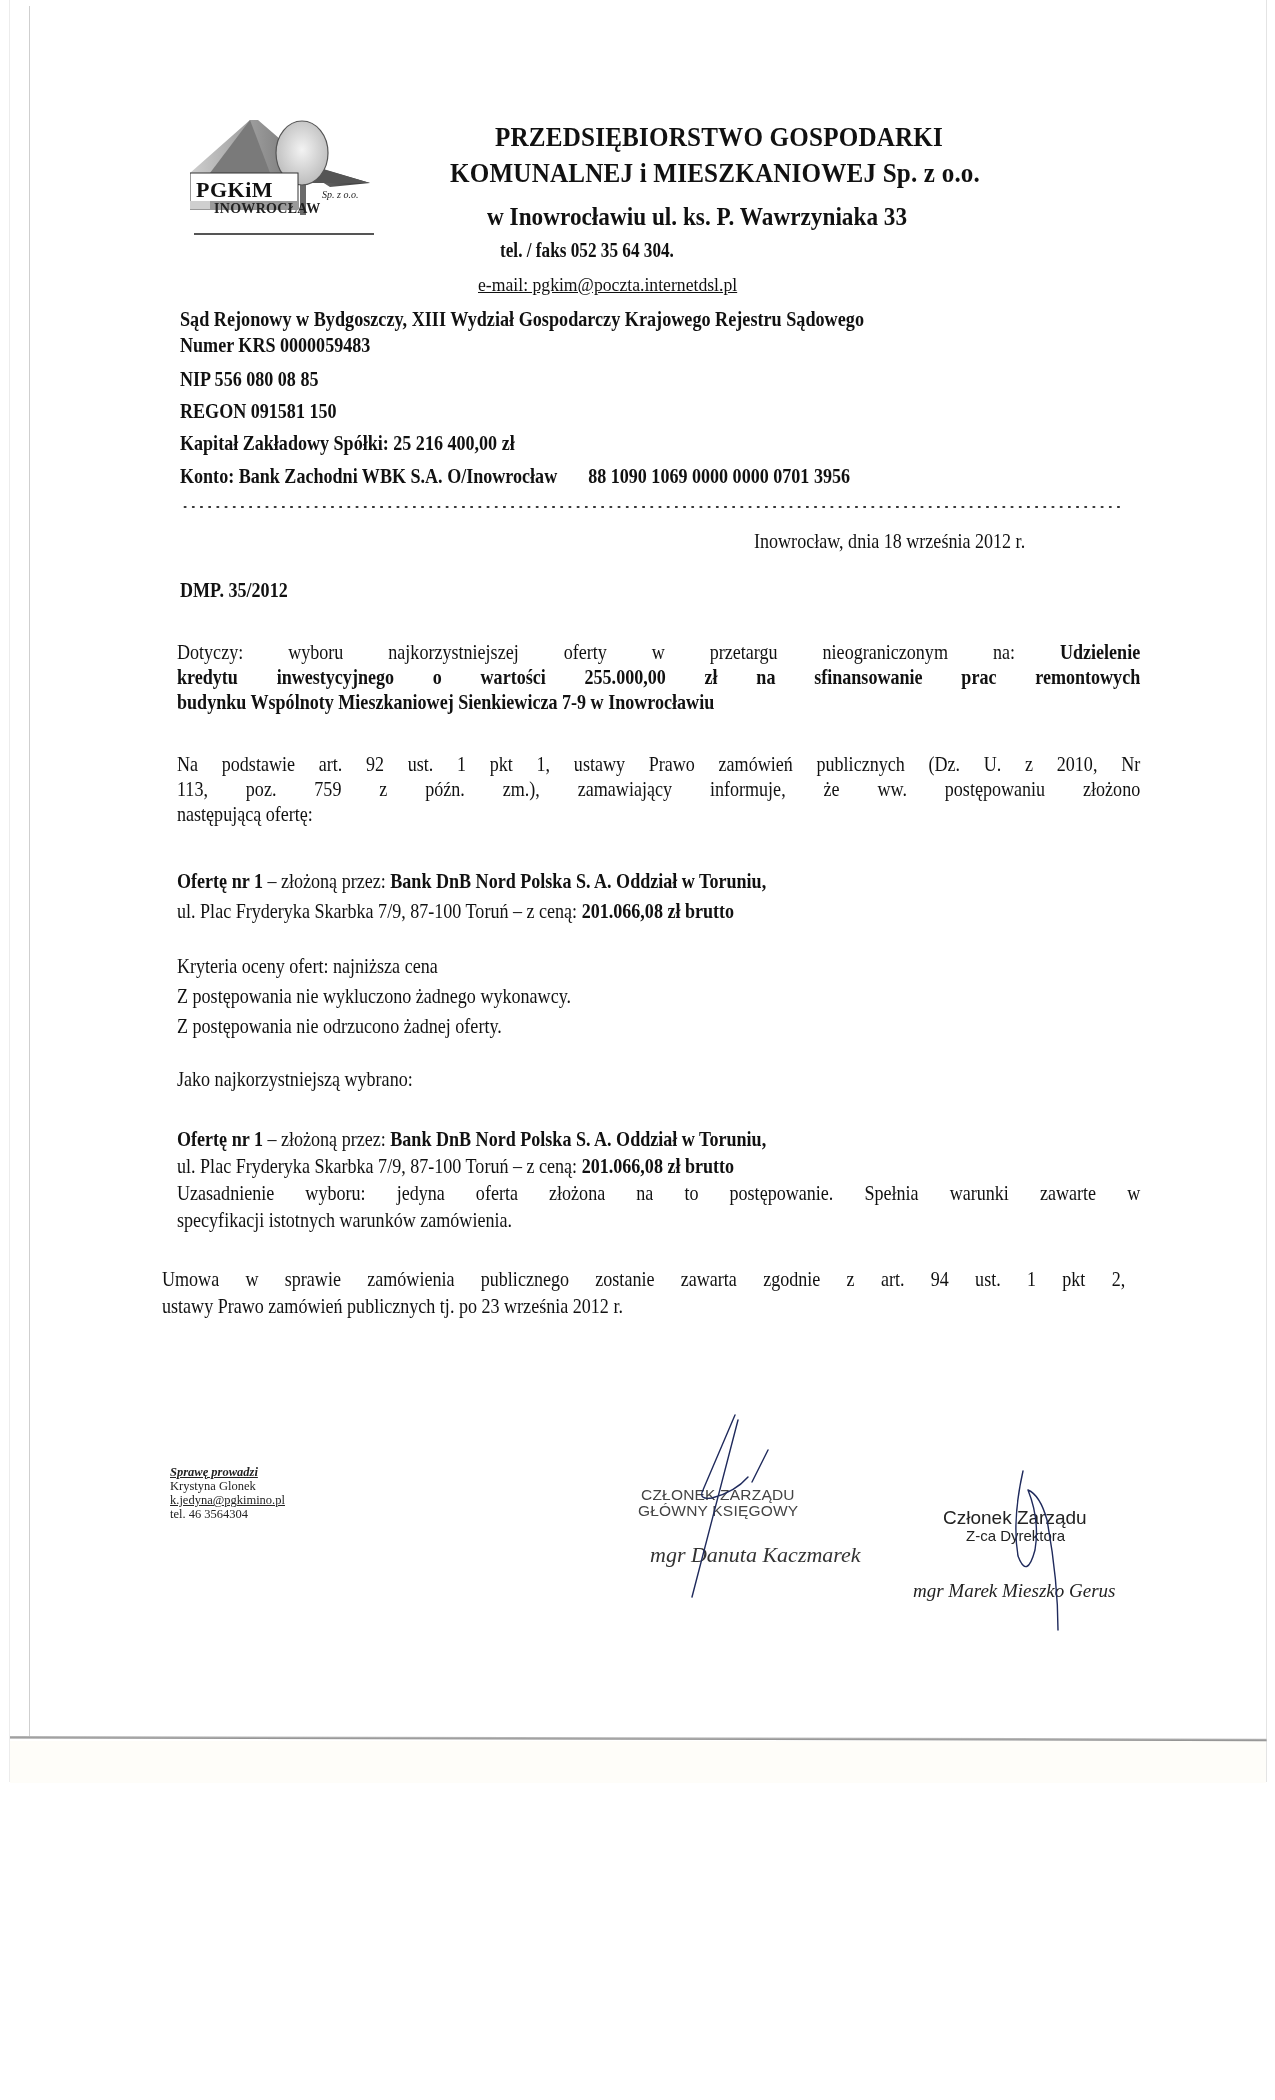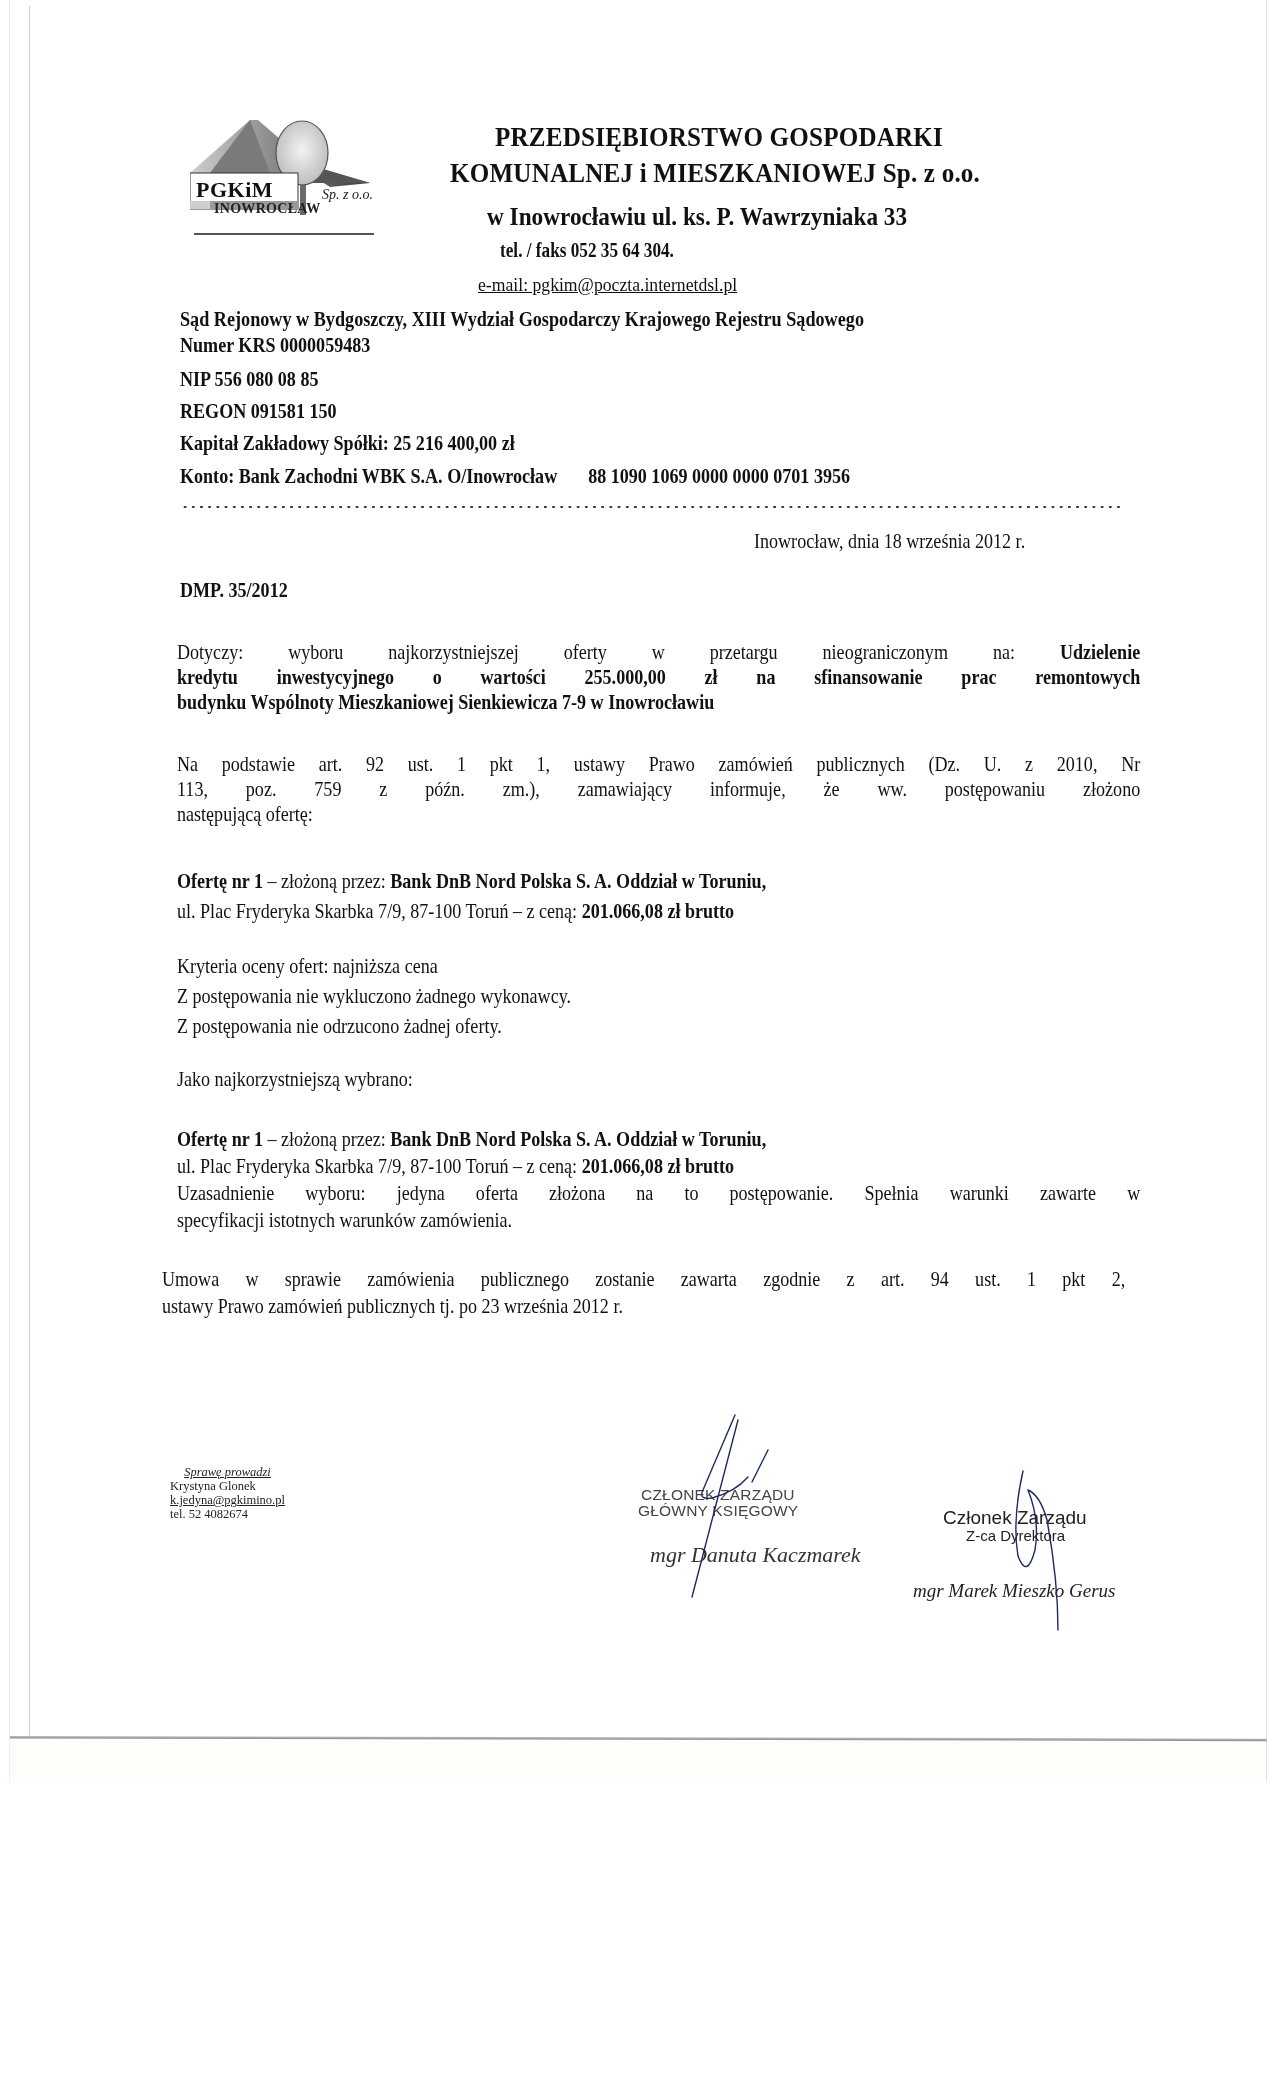"Sp. z o.o." .logo-suffix { font-size: 14px -> 10px }
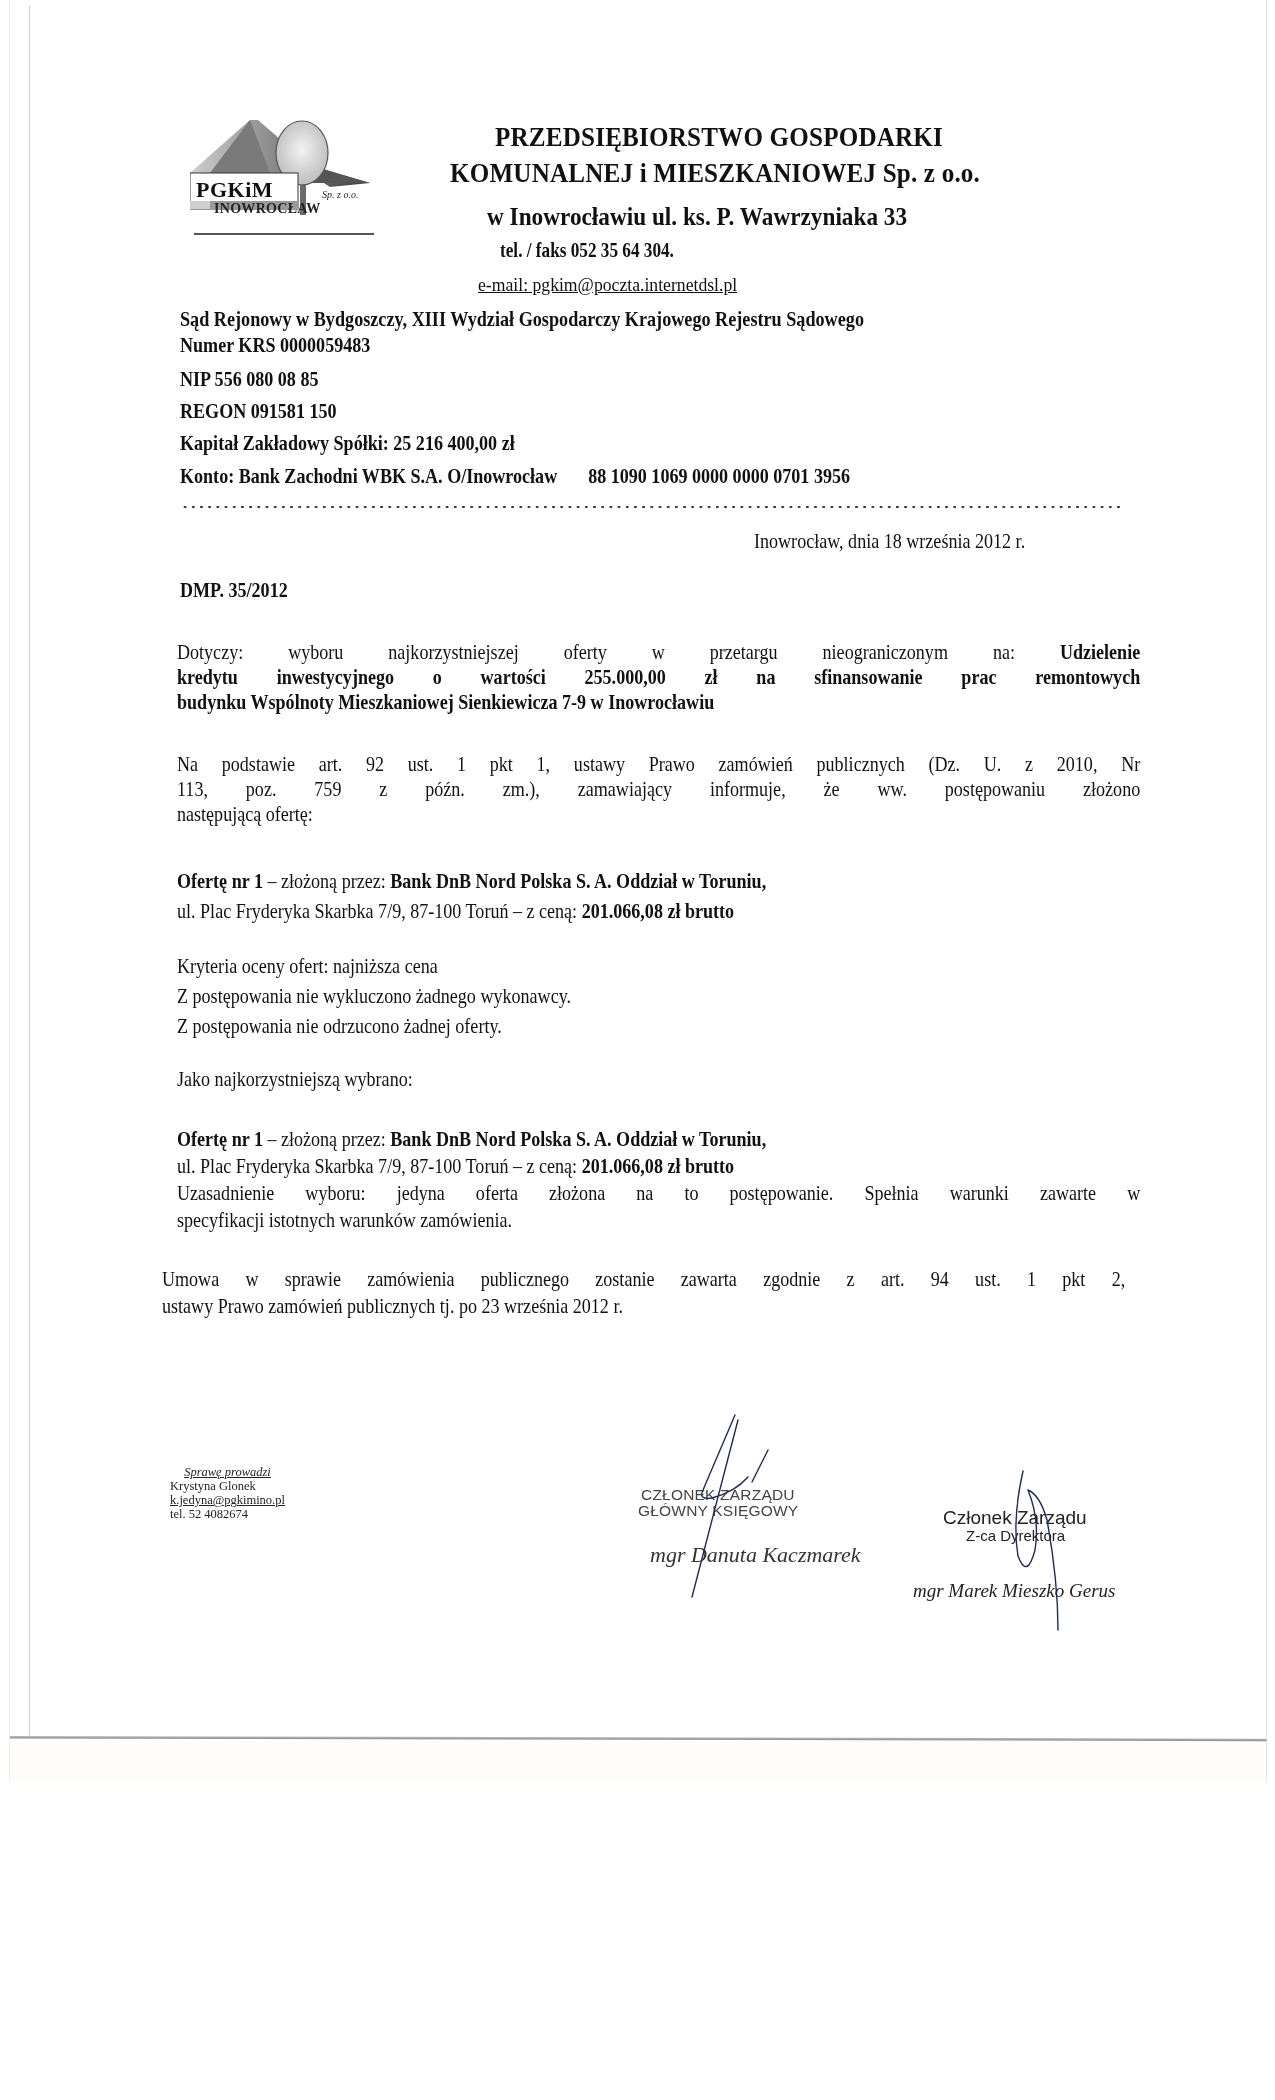"Sprawę prowadzi" .contact .hd { font-weight: normal -> bold; text-align: center -> none }
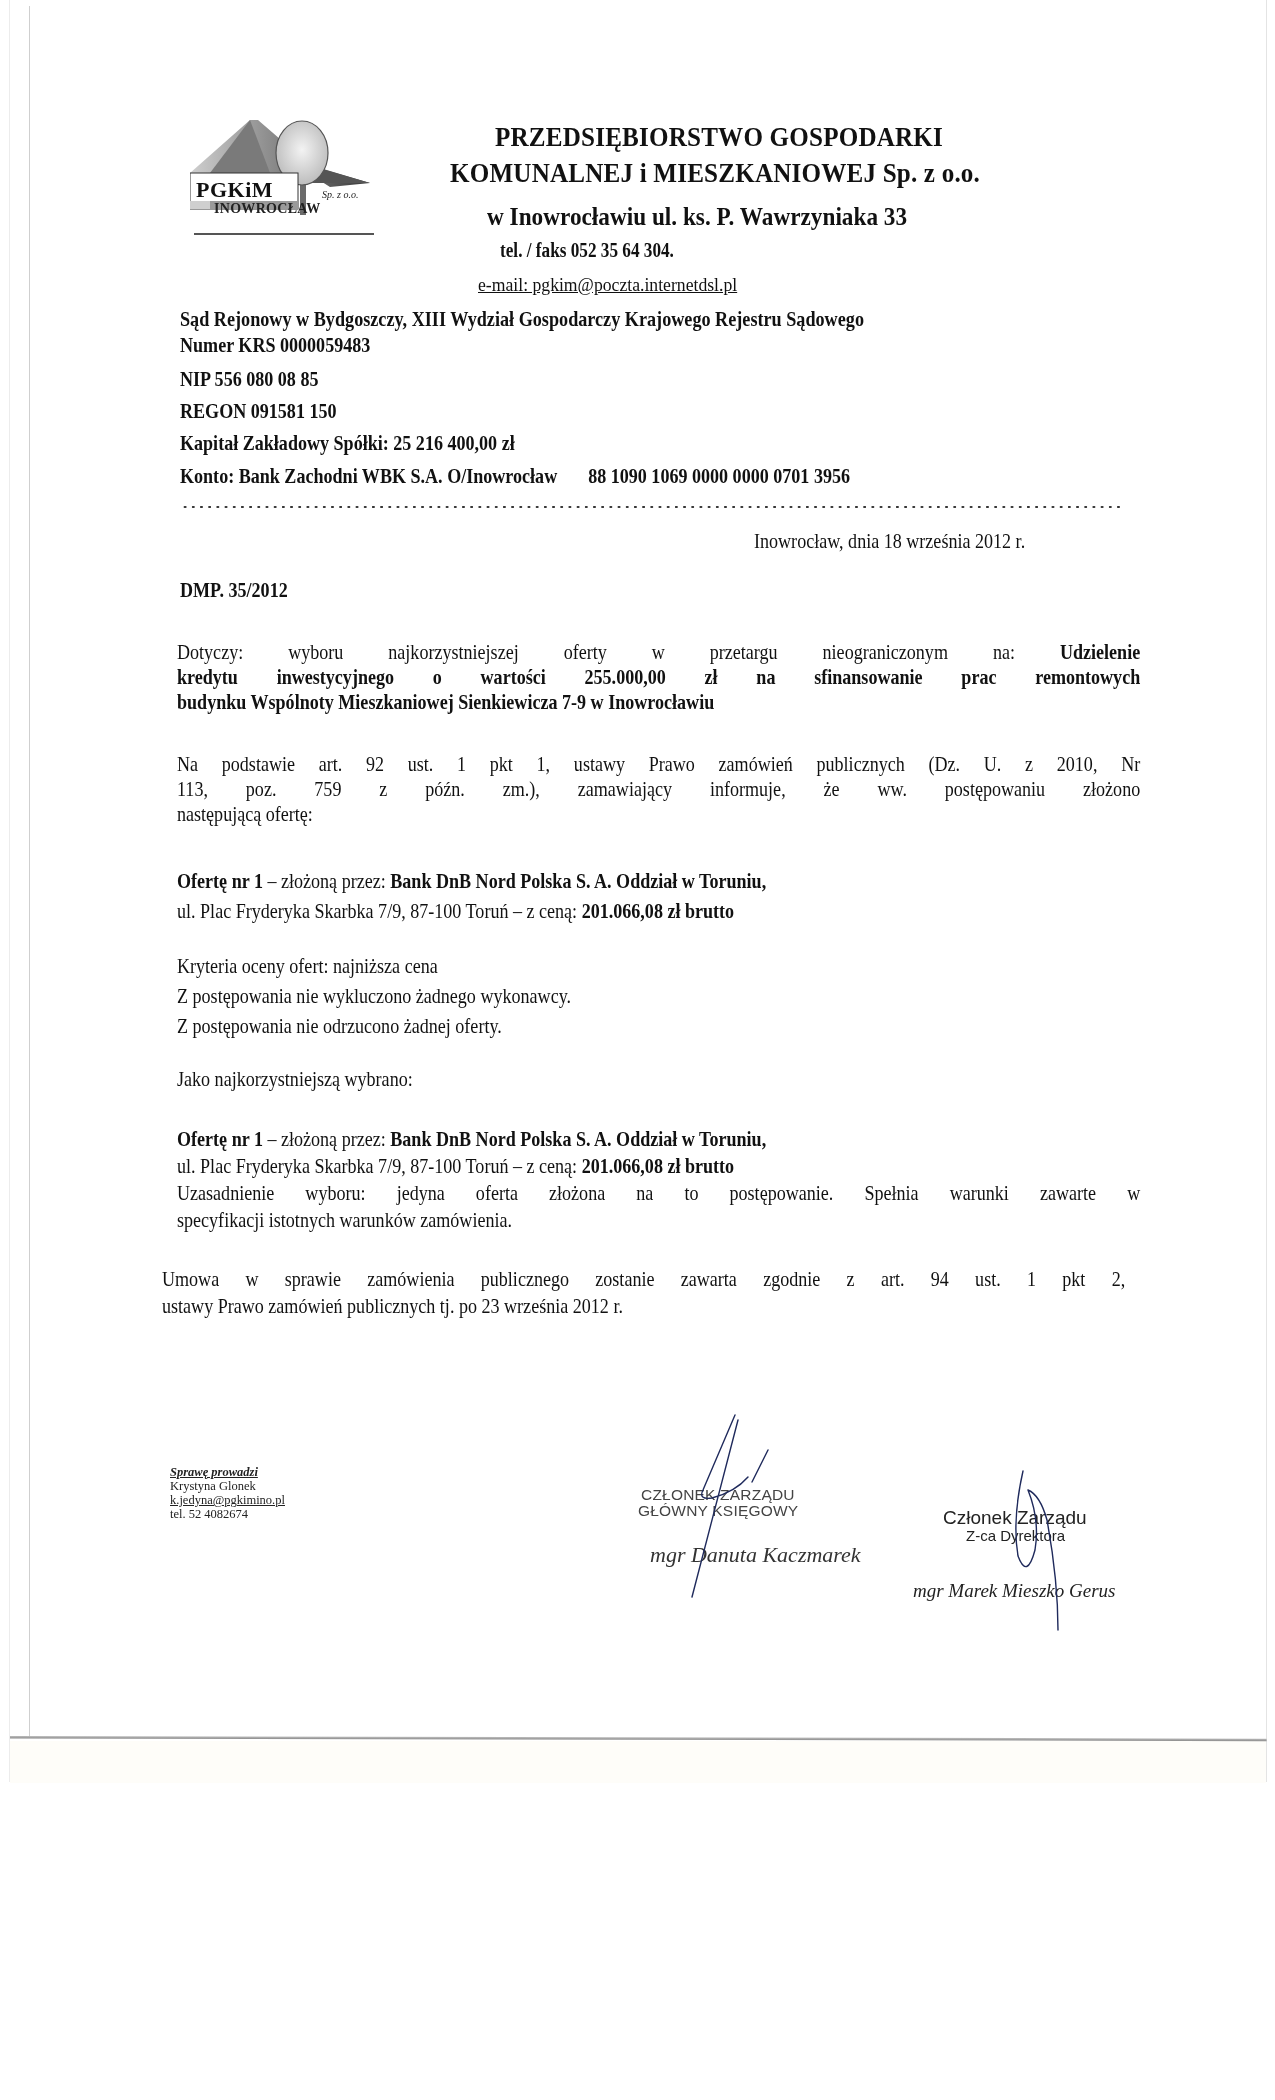"tel. 52 4082674" div { text: 52 4082674 -> 46 3564304 }
